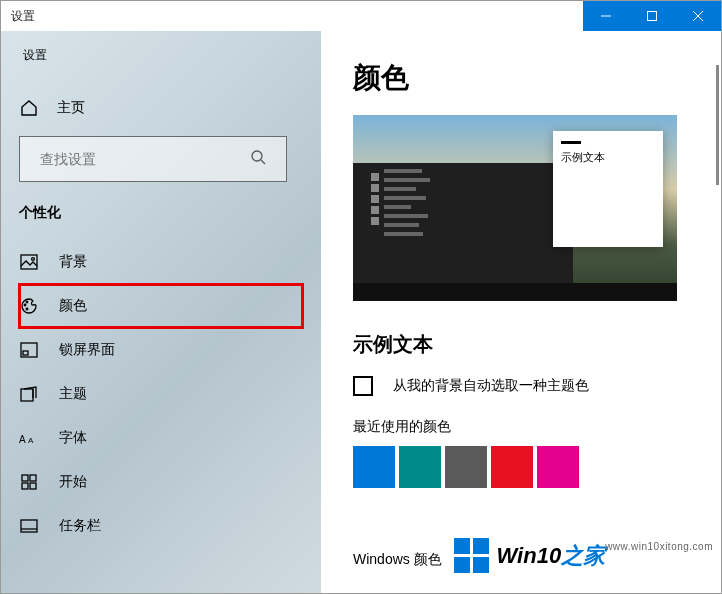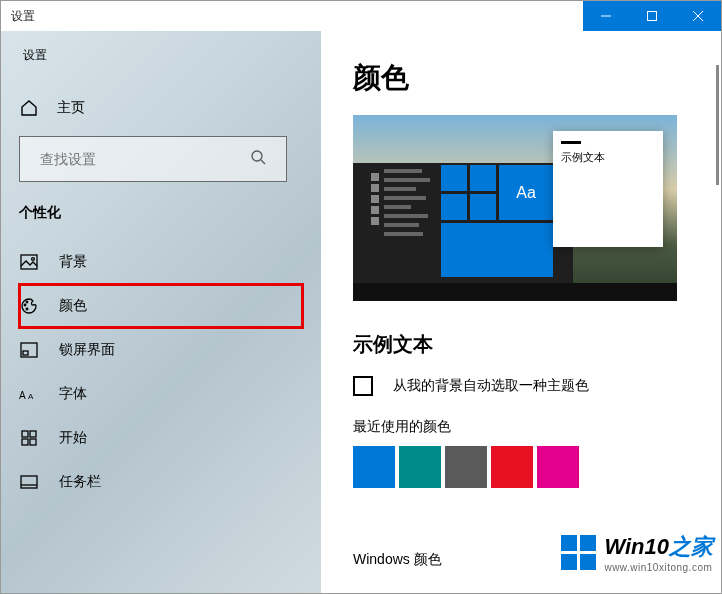"Aa" div.tile-grid { html: <div> <div></div> <div></div> <div>Aa</div> <div></div> <div></div> <div></div> </div> -> none }
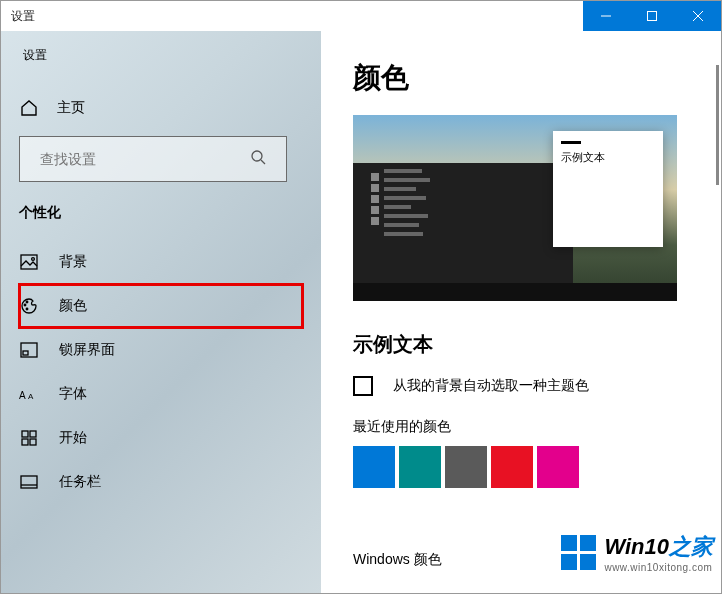"主题" div.list-item { html: none -> <div> <span> <svg> <rect></rect> <path></path> <path></path> </svg> </span> <span>主题</span> </div> }
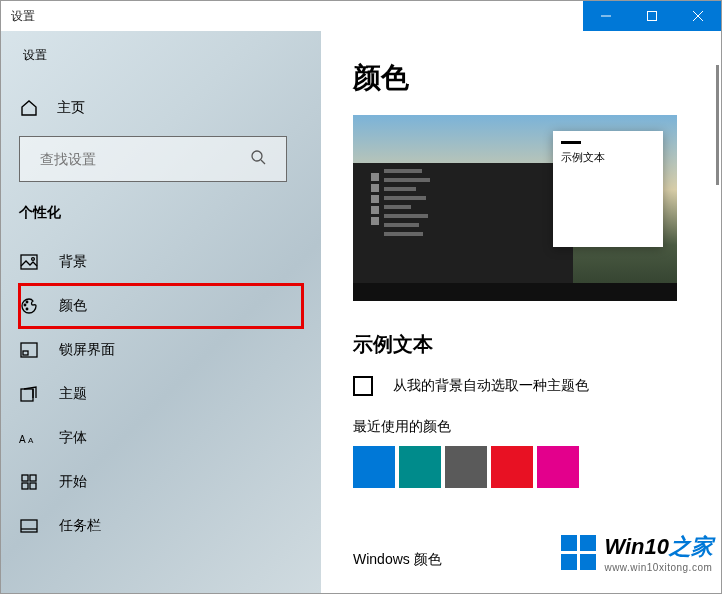"Win10之家" .wm-text { flex-direction: column -> none }
